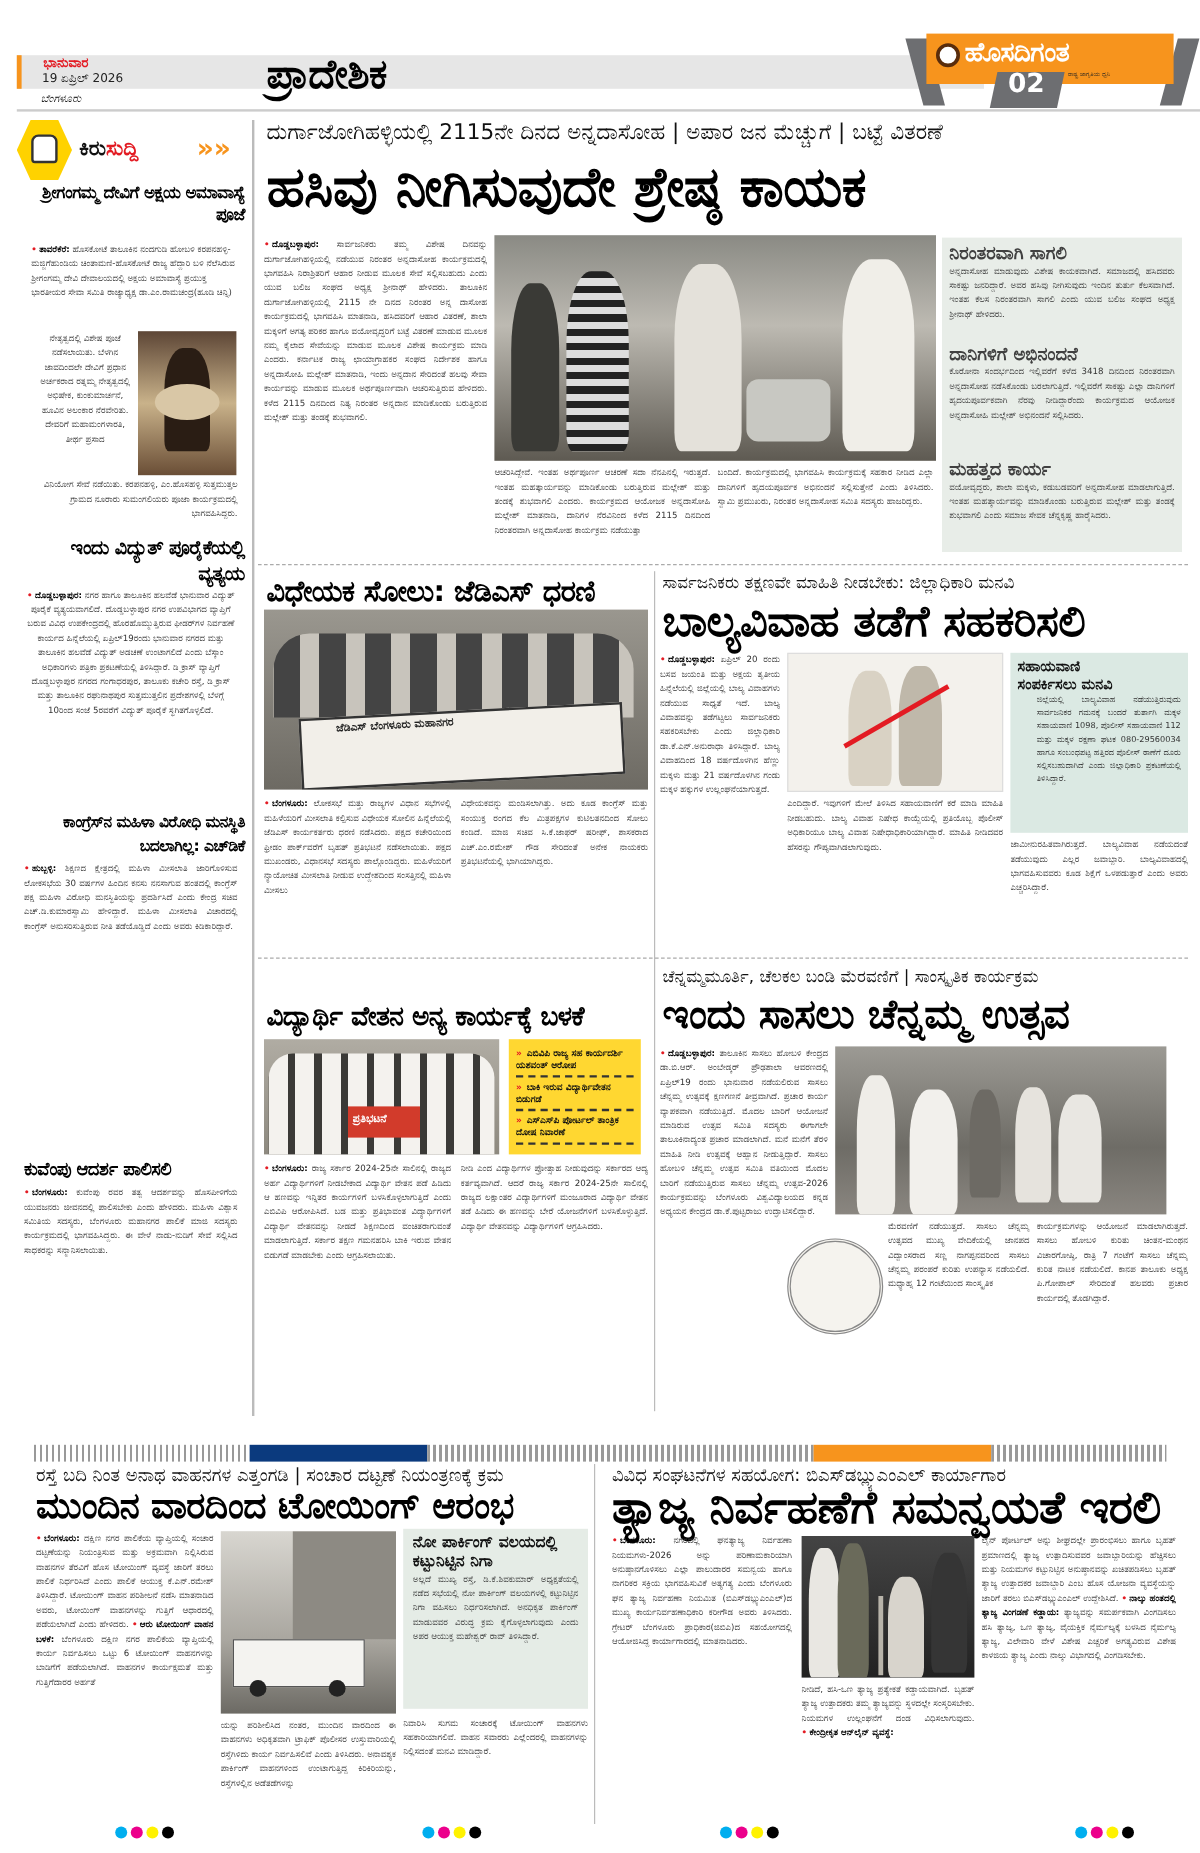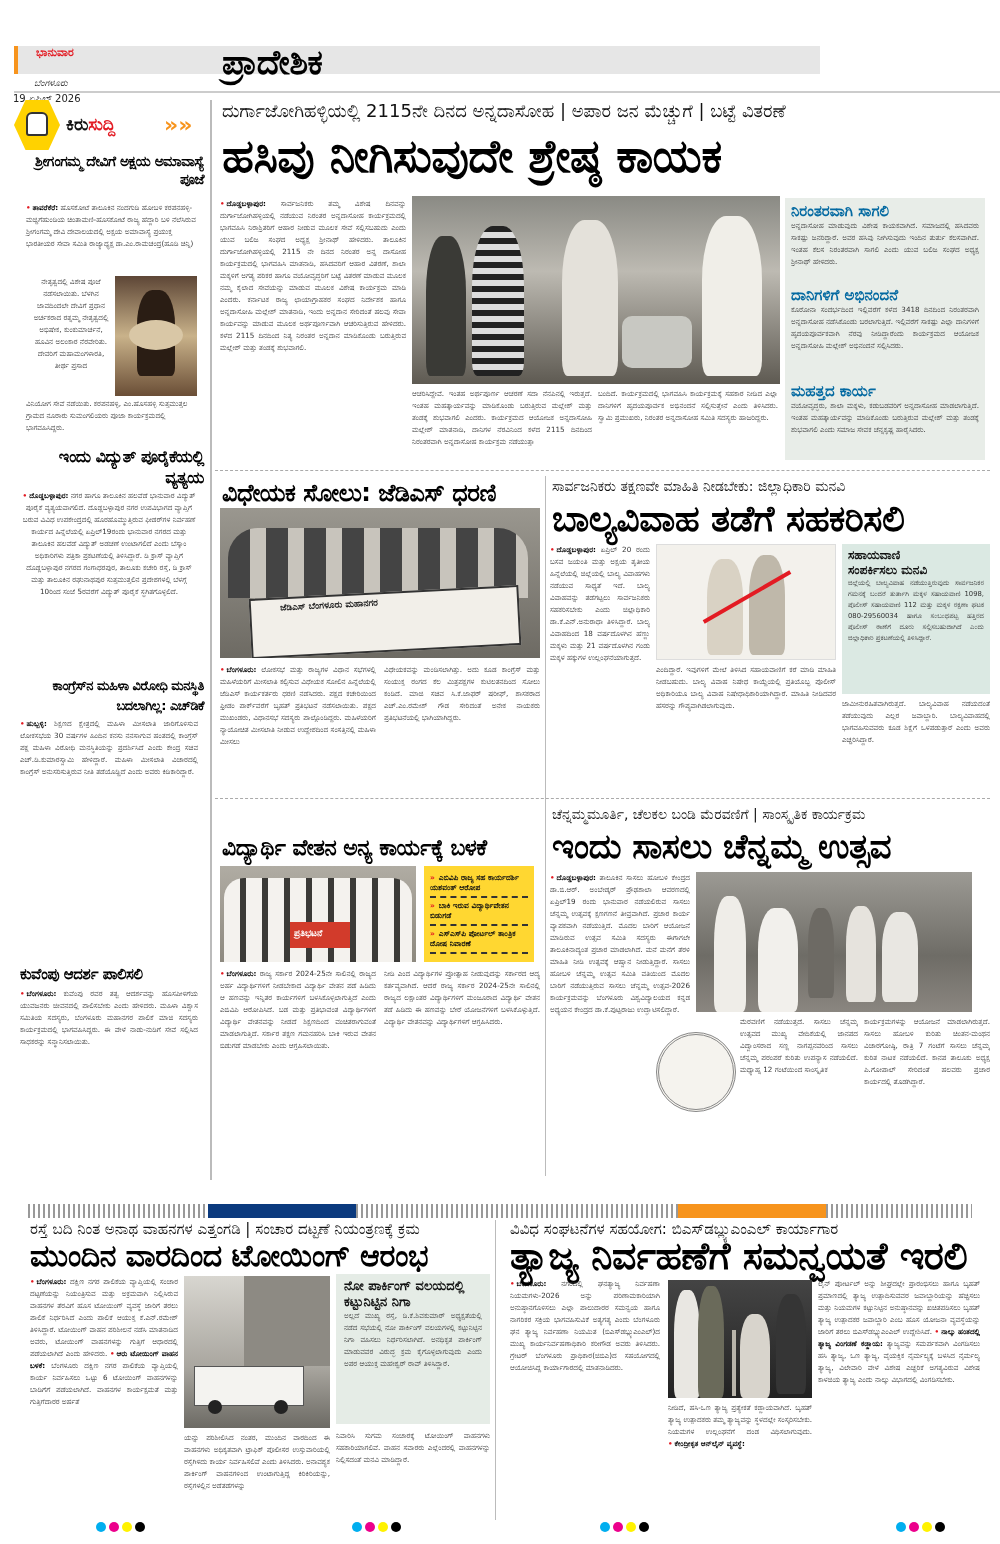"ಹೊಸದಿಗಂತ" div.abs { html: none -> <div> <div></div> <div></div> <div></div> <div></div> <div>ಹೊಸದಿಗಂತ</div> <div>ರಾಷ್ಟ್ರ ಜಾಗೃತಿಯ ಧ್ವನಿ</div> <div></div> <div>02</div> </div> }
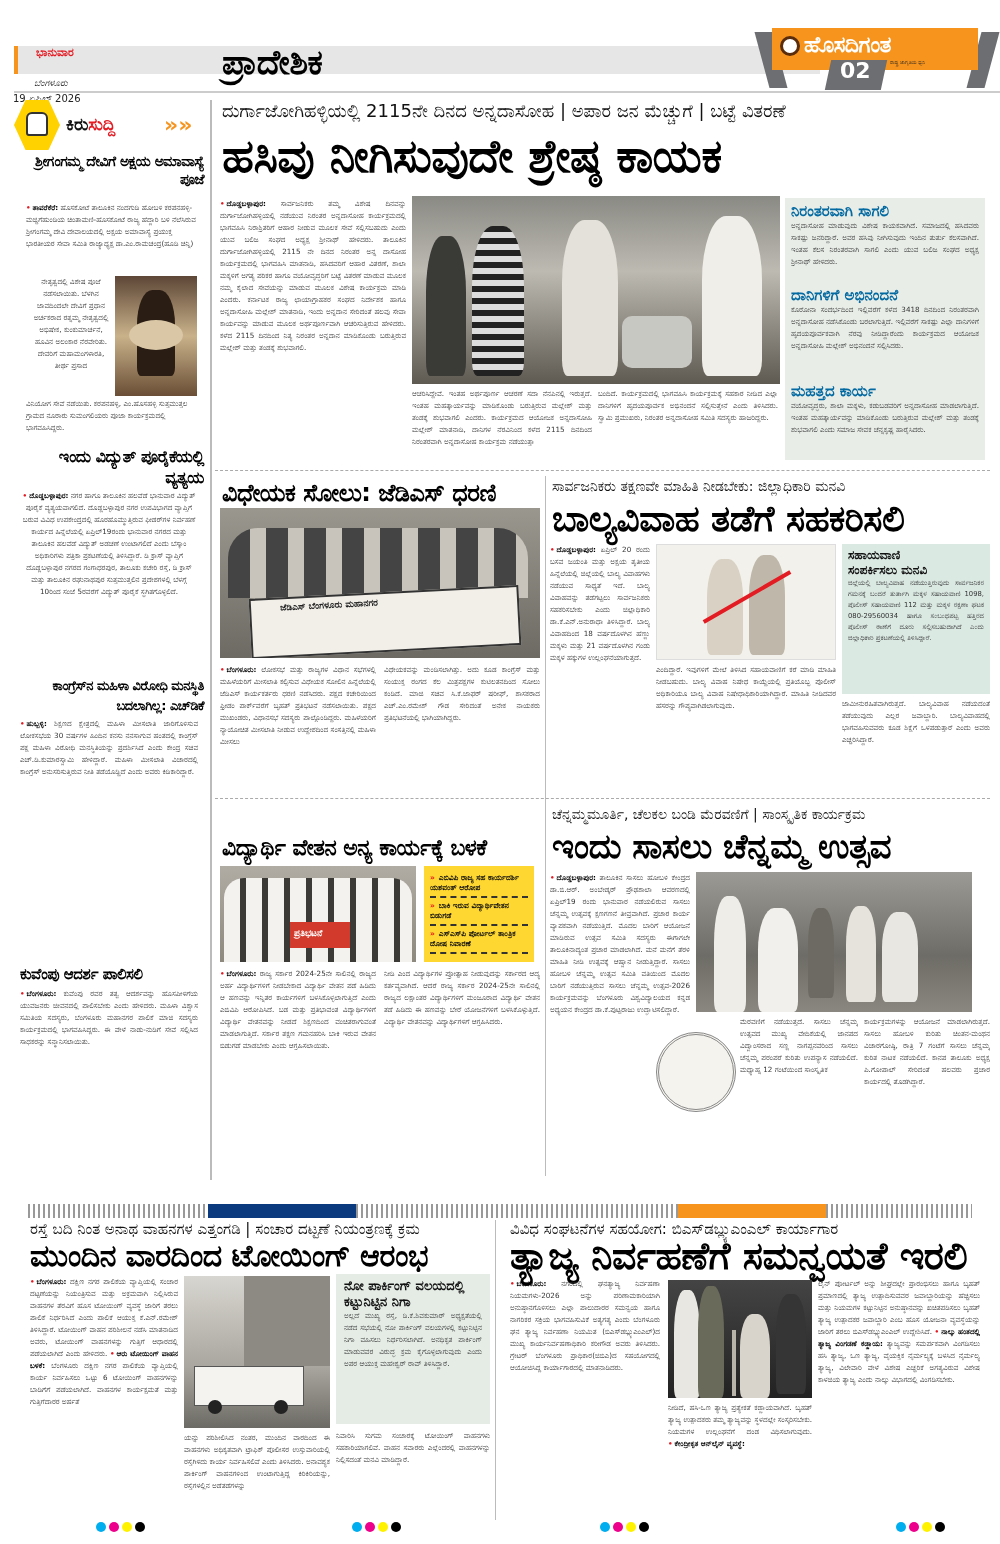"19 ಏಪ್ರಿಲ್ 2026" div.abs { left: 13px -> 35px; margin-top: 33px -> none }
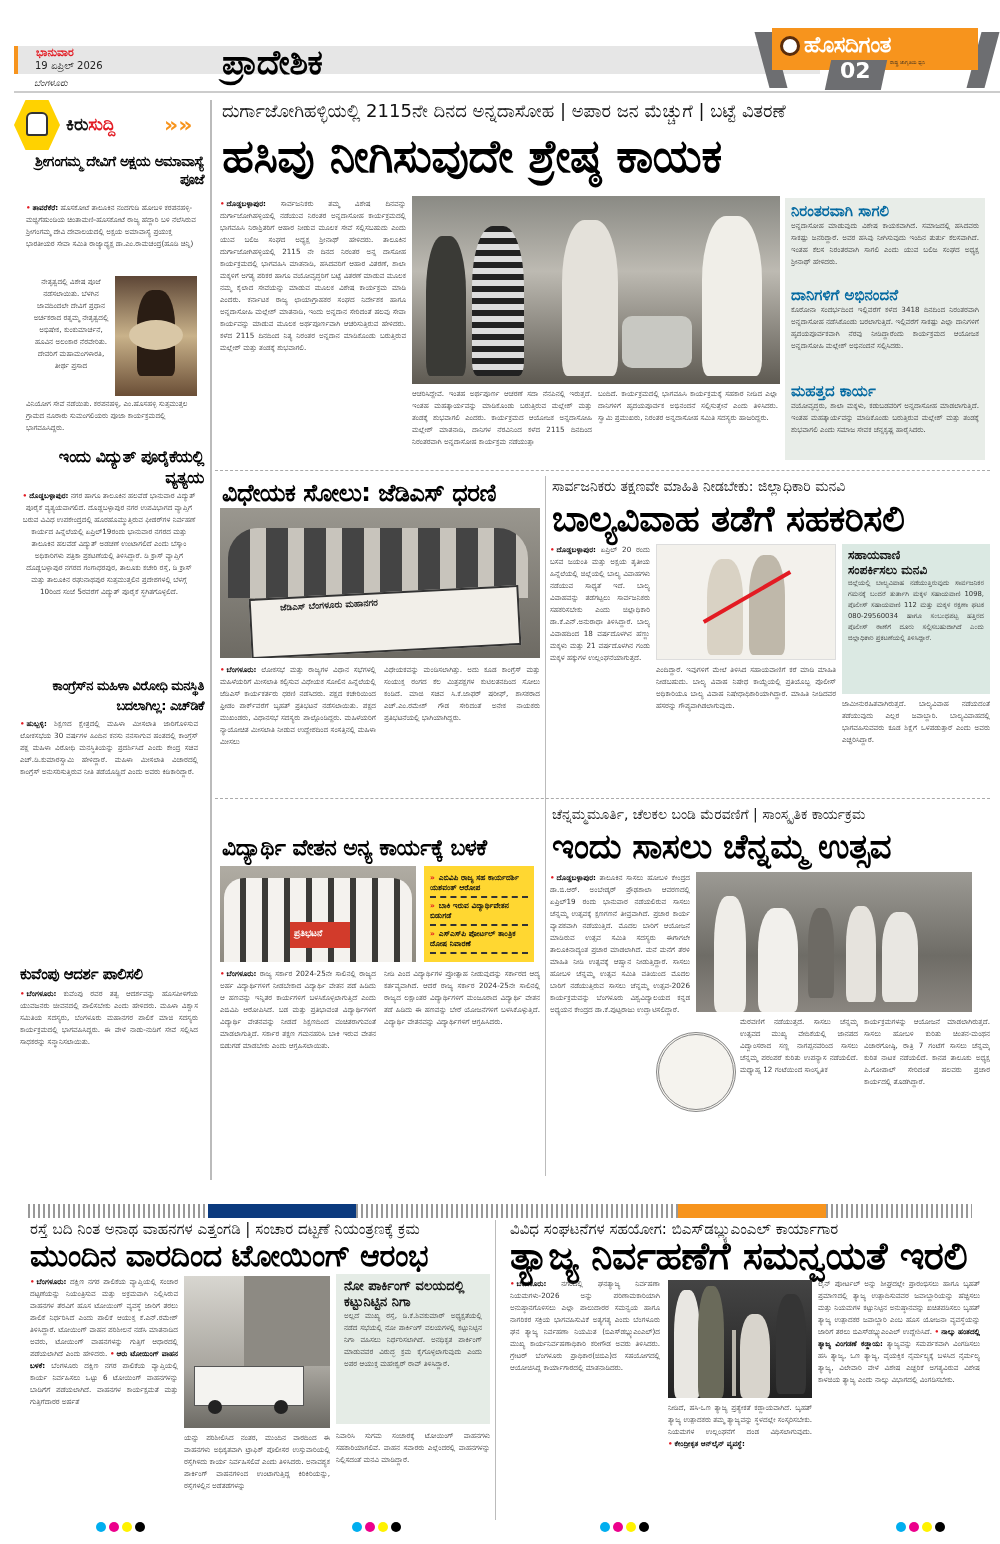"ನಿರಂತರವಾಗಿ ಸಾಗಲಿ" .side-h { color: #0369a1 -> #404040 }
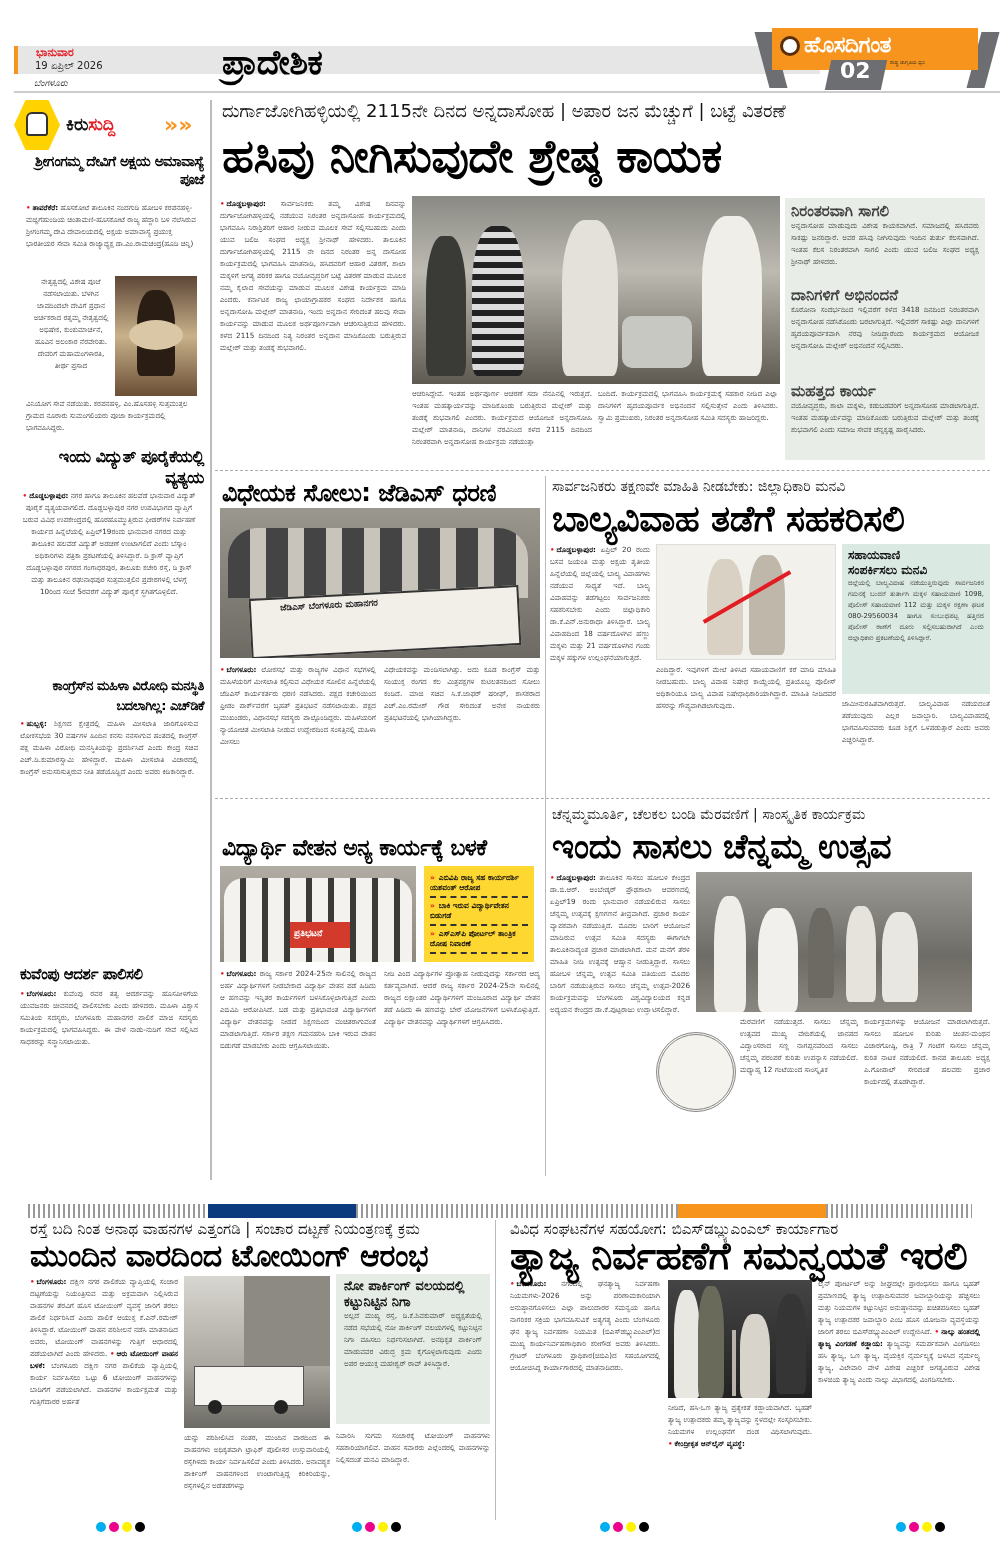"ವಿನಿಯೋಗ ಸೇವೆ ನಡೆಯಿತು. ಕರಪನಹಳ್ಳಿ," div.abs { text-align: left -> right }
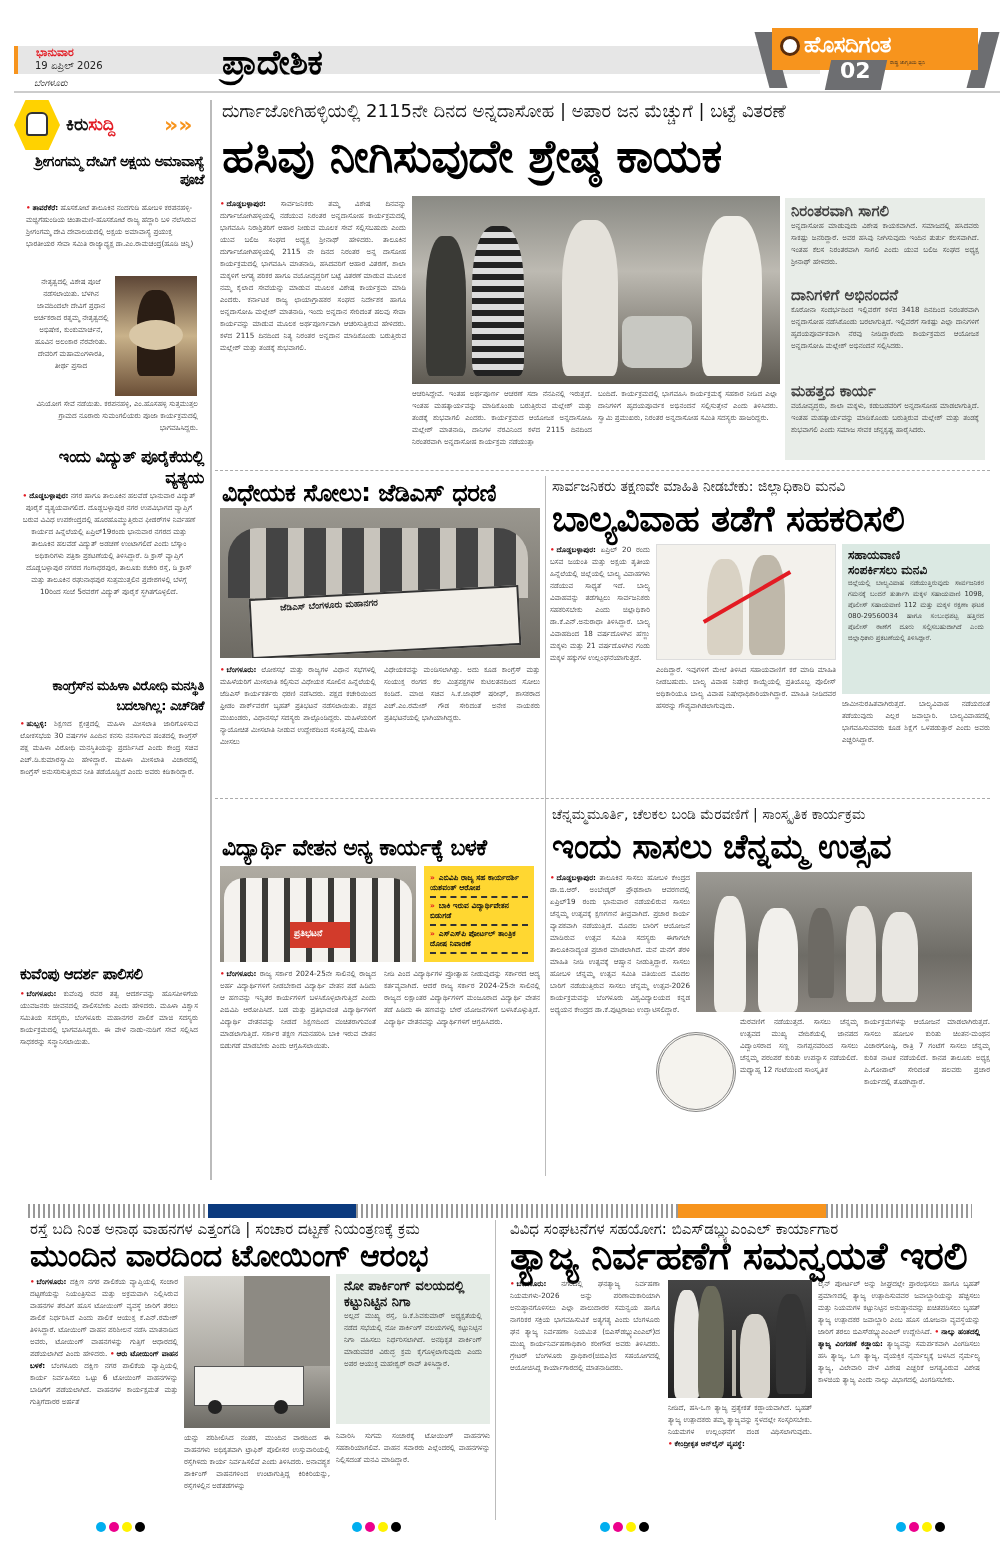"ಜಿಲ್ಲೆಯಲ್ಲಿ ಬಾಲ್ಯವಿವಾಹ ನಡೆಯುತ್ತಿರುವುದು" div.body-text { margin-left: none -> 16px }
